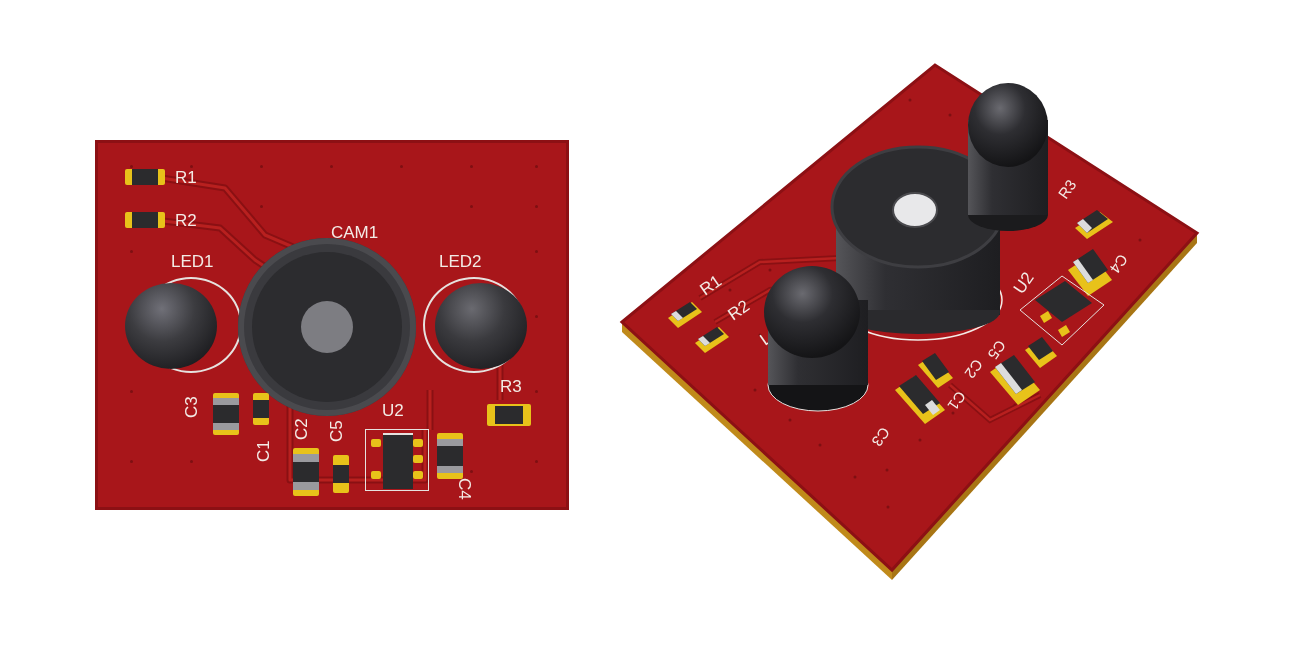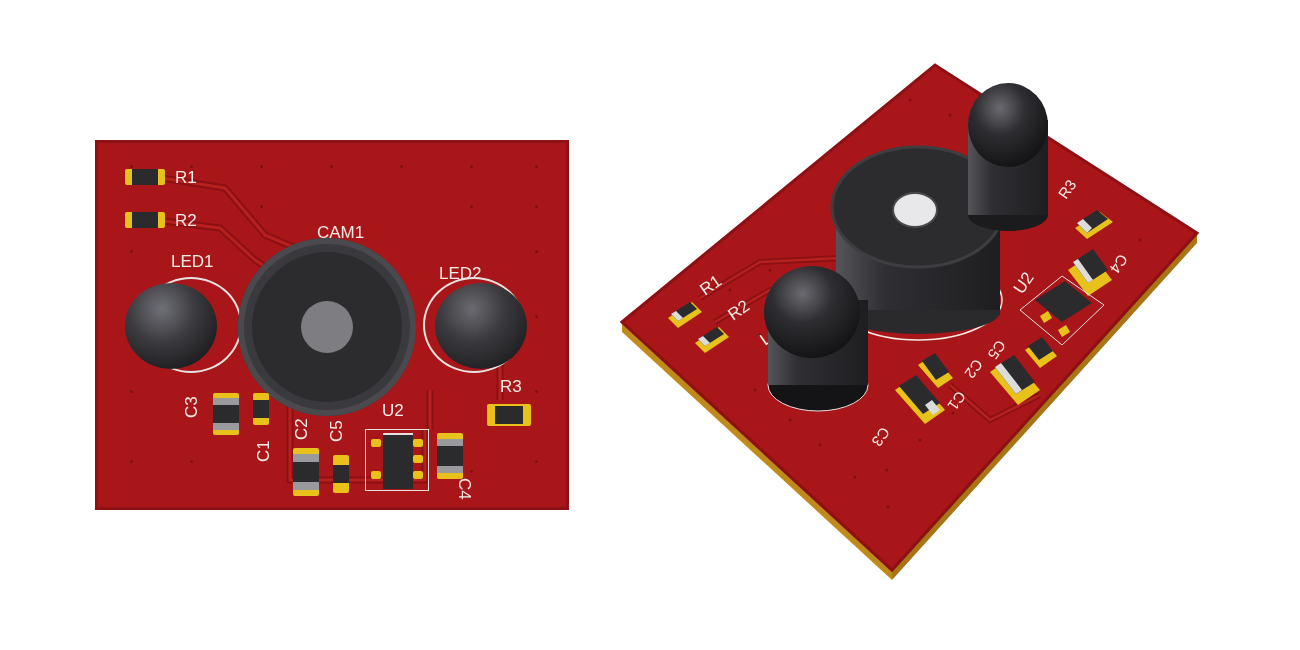"CAM1" div.silk { left: 222px -> 236px }
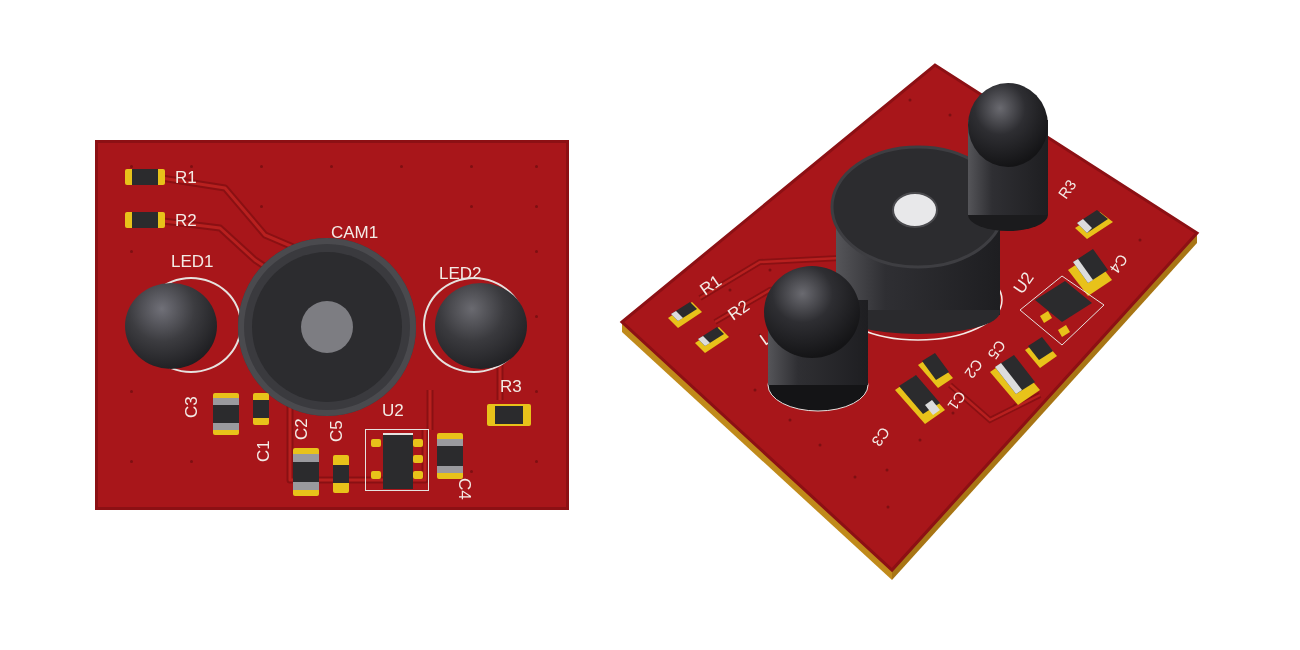"LED2" div.silk { top: 125px -> 113px }
